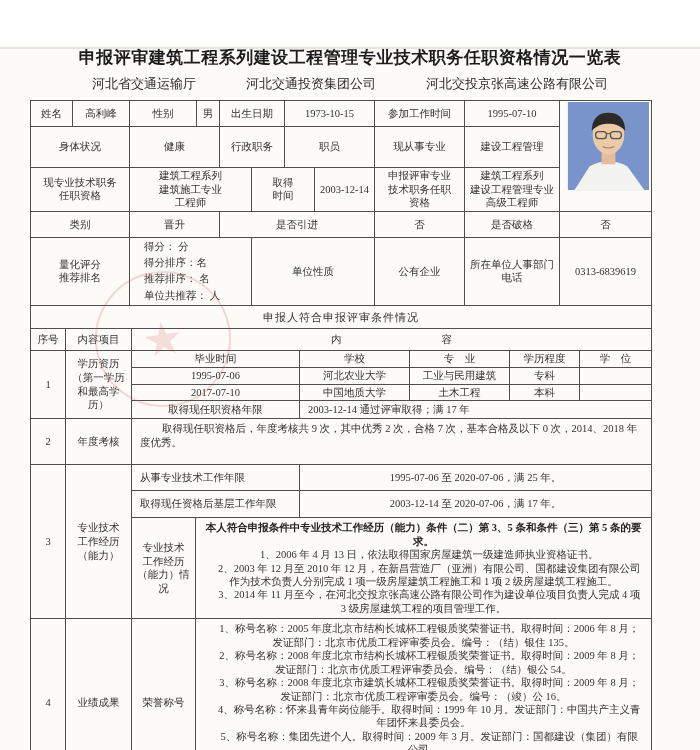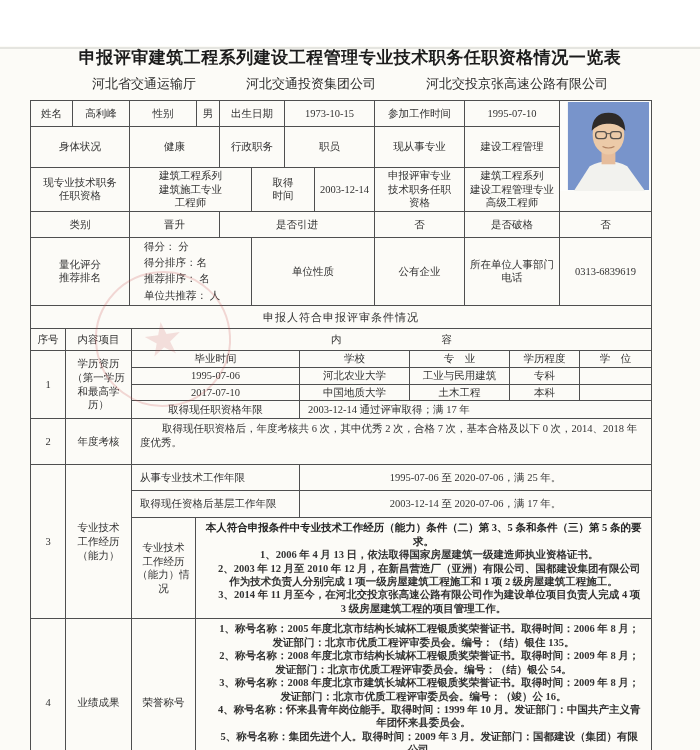"取得现任职资格后，年度考核共 6 次，其中优秀 2 次，合格" p { text: 6 -> 9 }
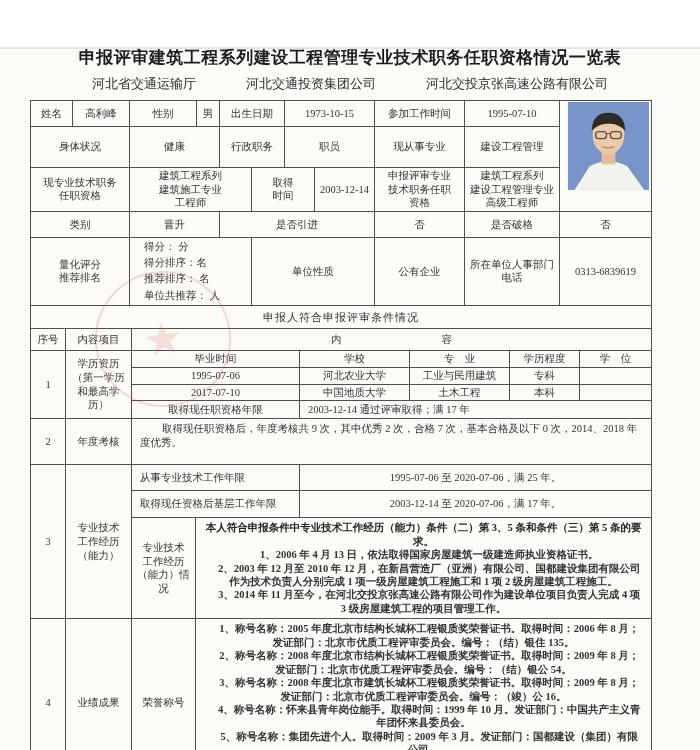"1、2006 年 4 月 13" .txt p { font-weight: bold -> none }
